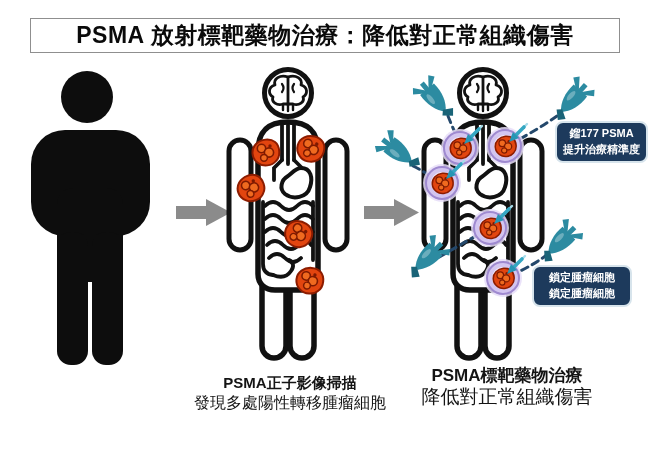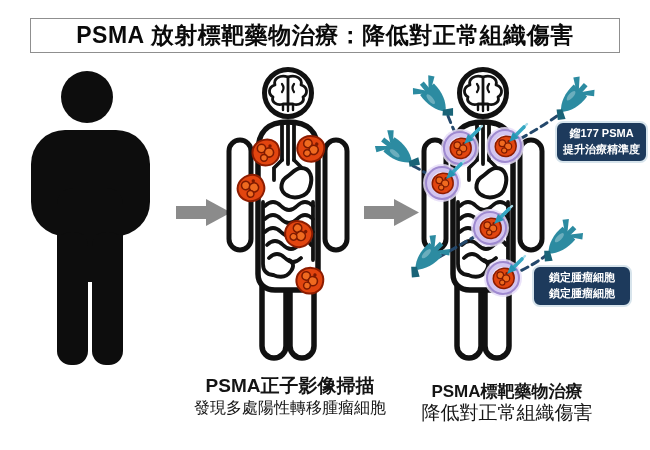"PSMA正子影像掃描" .caption-scan .l1 { font-size: 19px -> 15px }
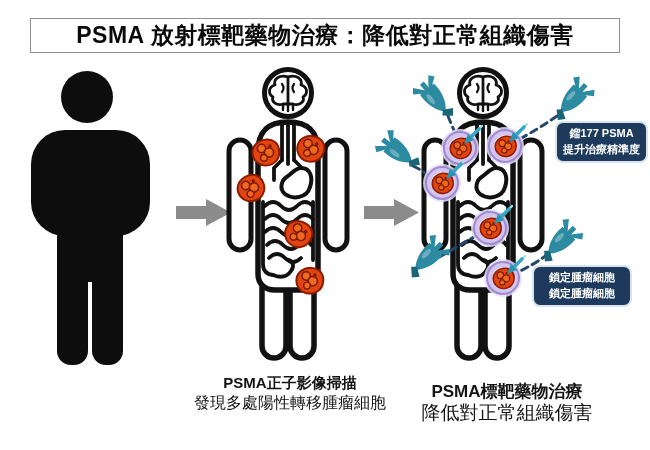"PSMA標靶藥物治療" .caption-therapy { margin-top: 16px -> none }
